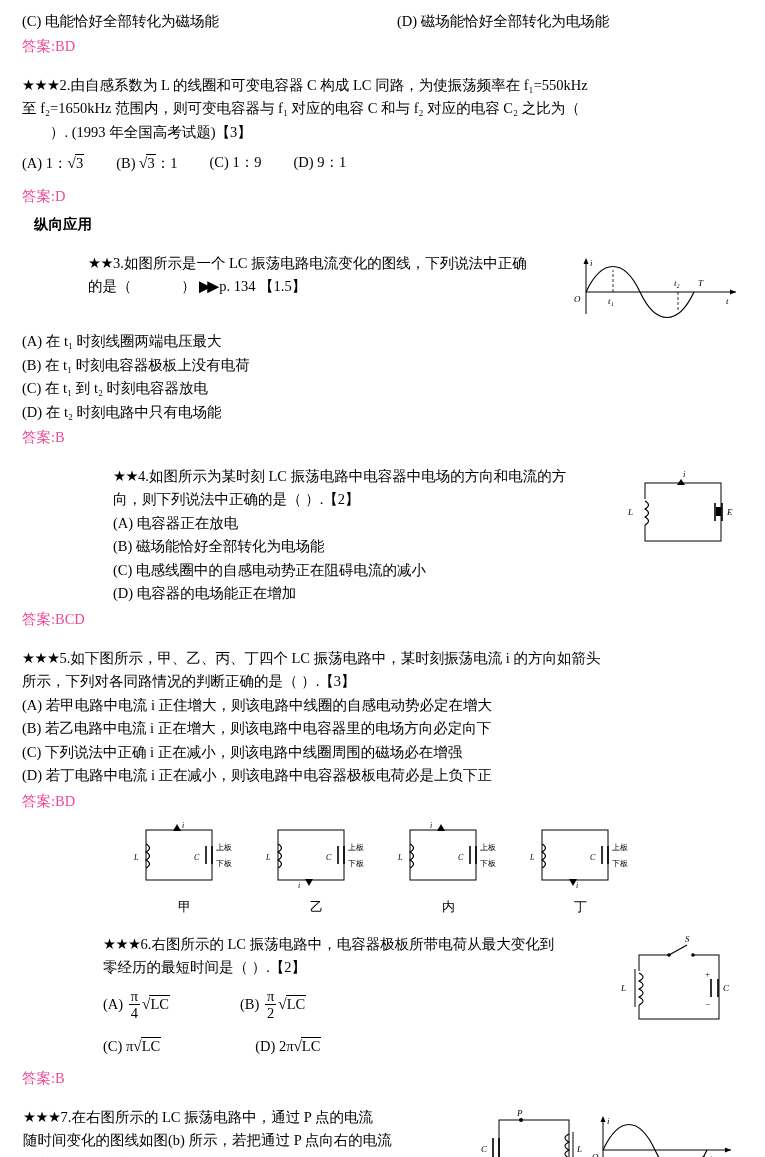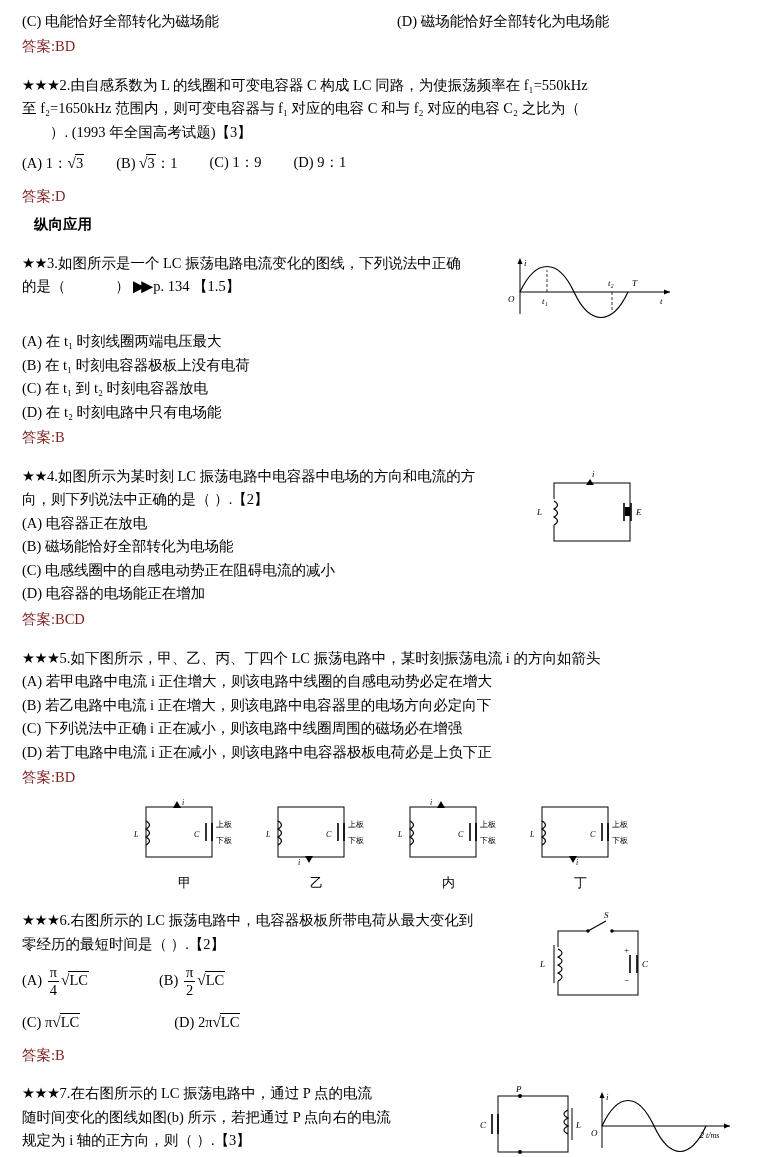"(C) 电能恰好全部转化为磁场能" .row { justify-content: none -> flex-end }
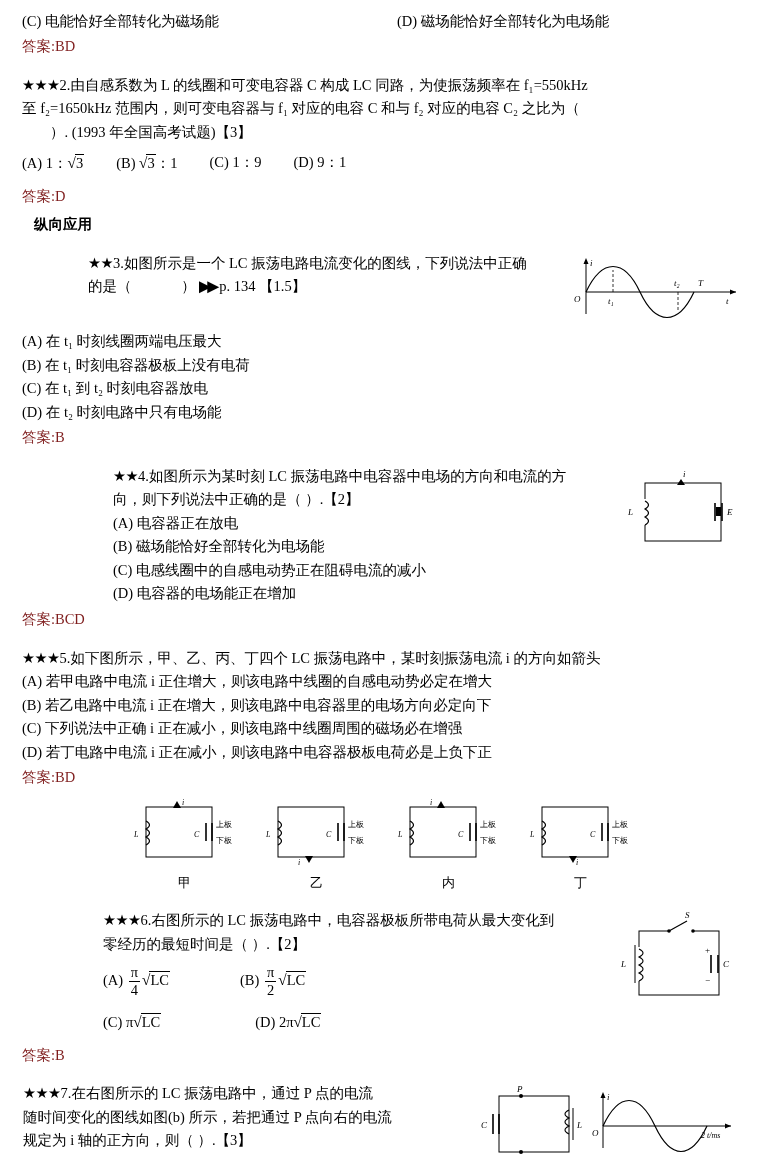"答案:BD" .answer { color: #7f1d1d -> #ec4899 }
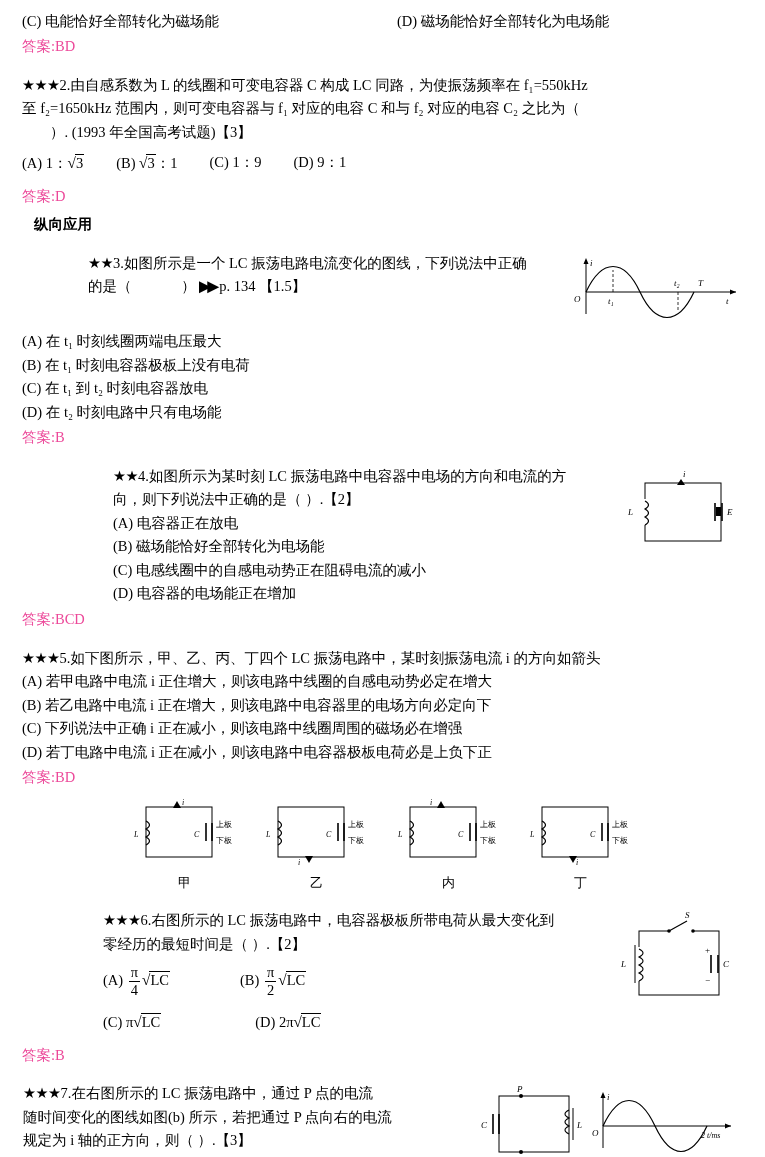"所示，下列对各同路情况的判断正确的是（ ）.【3】" div.qtext { html: none -> <div>所示，下列对各同路情况的判断正确的是（ ）.【3】</div> }
